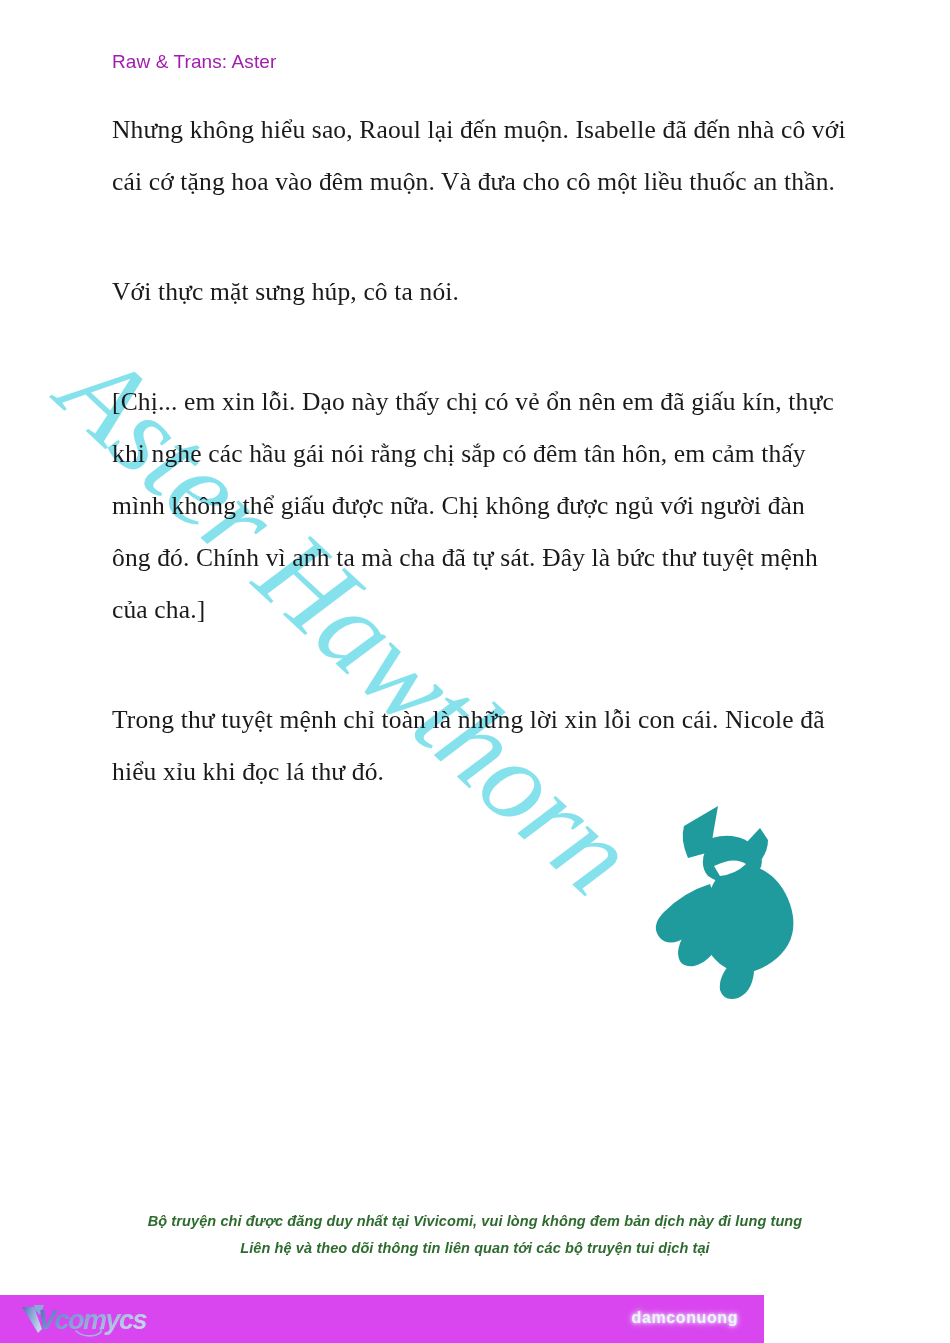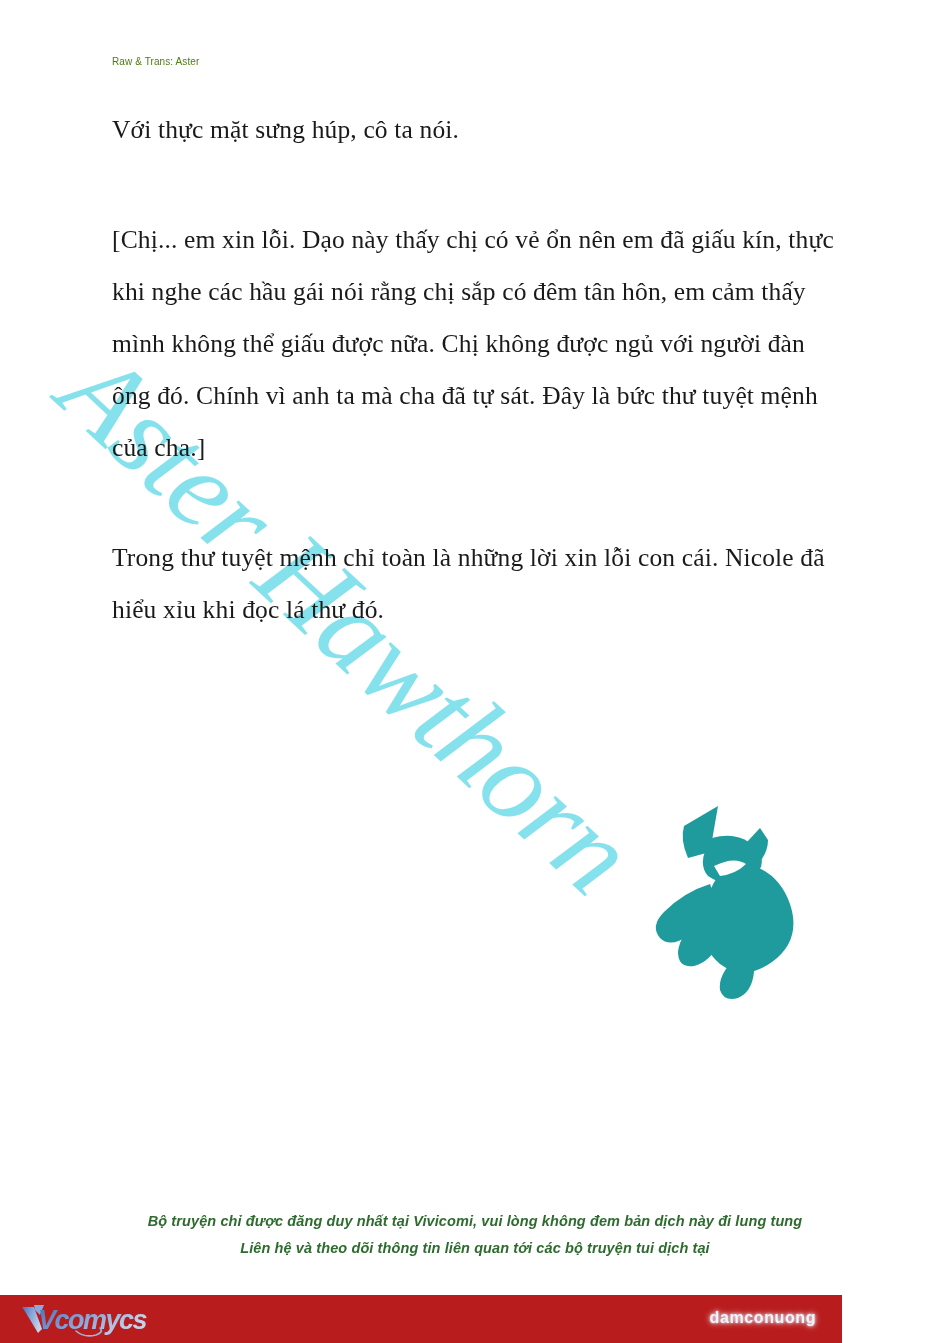"Raw & Trans: Aster" .credit-line { color: #4d7c0f -> #a21caf; font-size: 10px -> 19px }
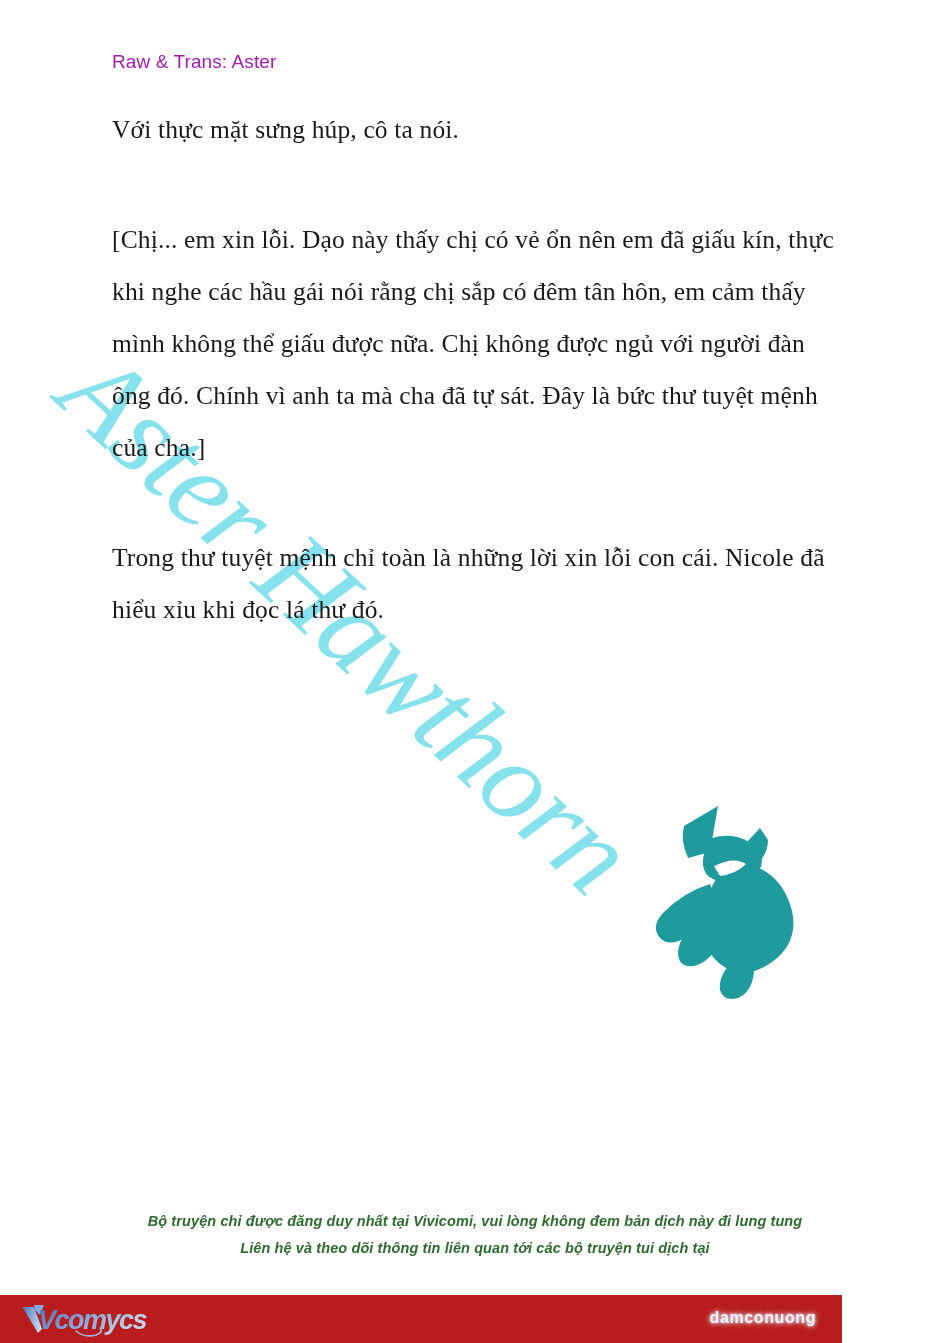"Nhưng không hiểu sao, Raoul" p.para { html: none -> <p>Nhưng không hiểu sao, Raoul lại đến muộn. Isabelle đã đến nhà cô với cái cớ tặng hoa vào đêm muộn. Và đưa cho cô một liều thuốc an thần.</p> }
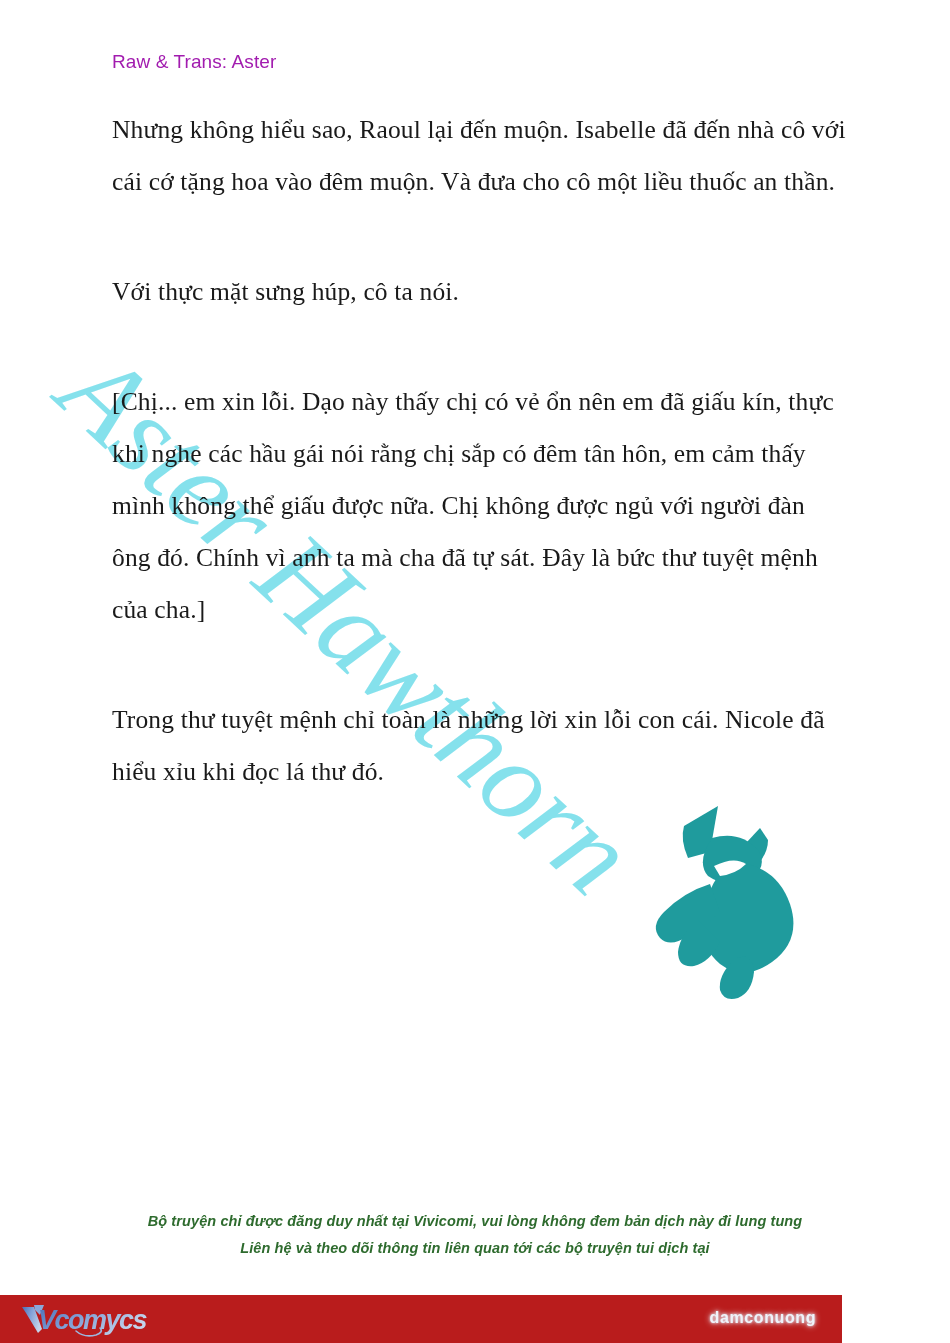"Vcomycs" .bottom-bar { background: #b91c1c -> #d946ef; width: 842px -> 764px }
